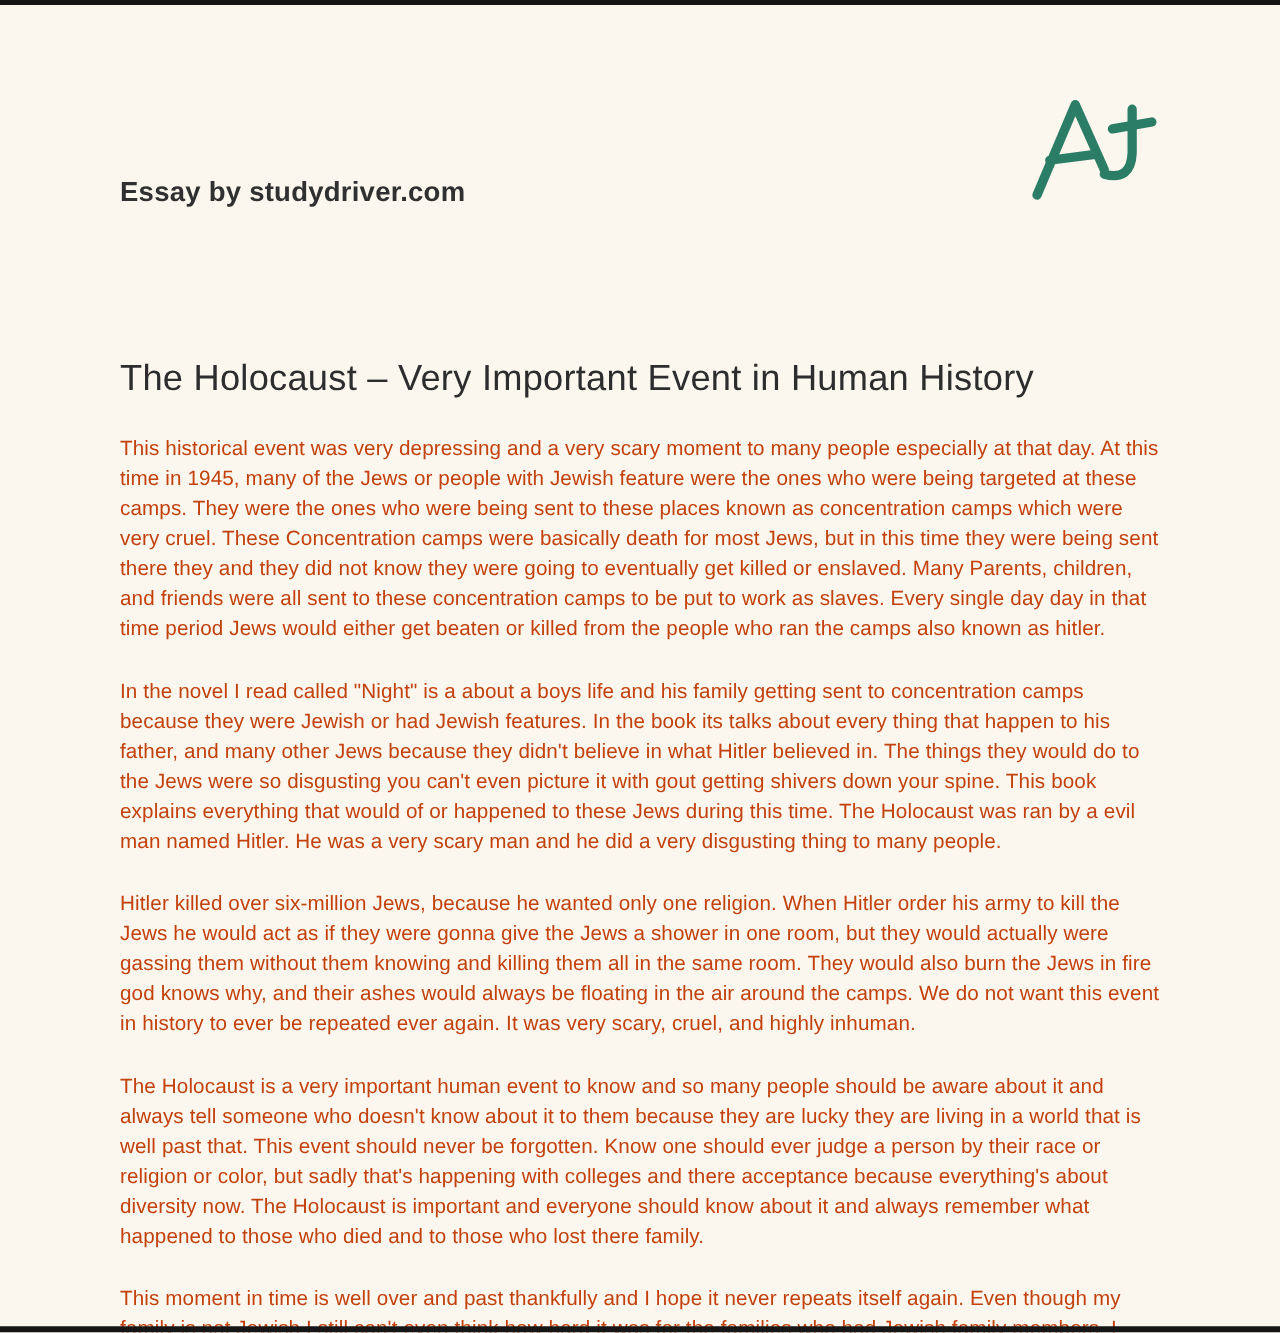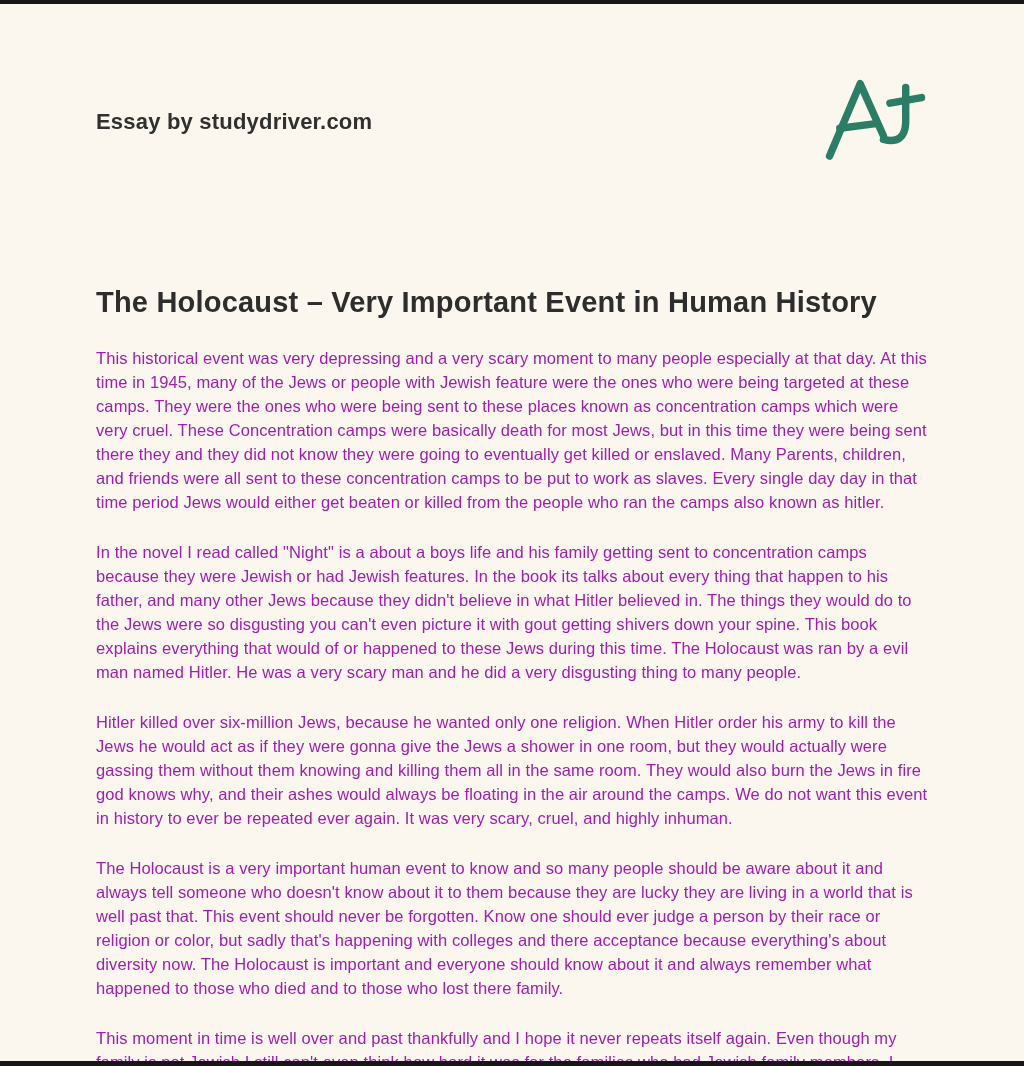"Essay by studydriver.com" header { align-items: center -> flex-end }
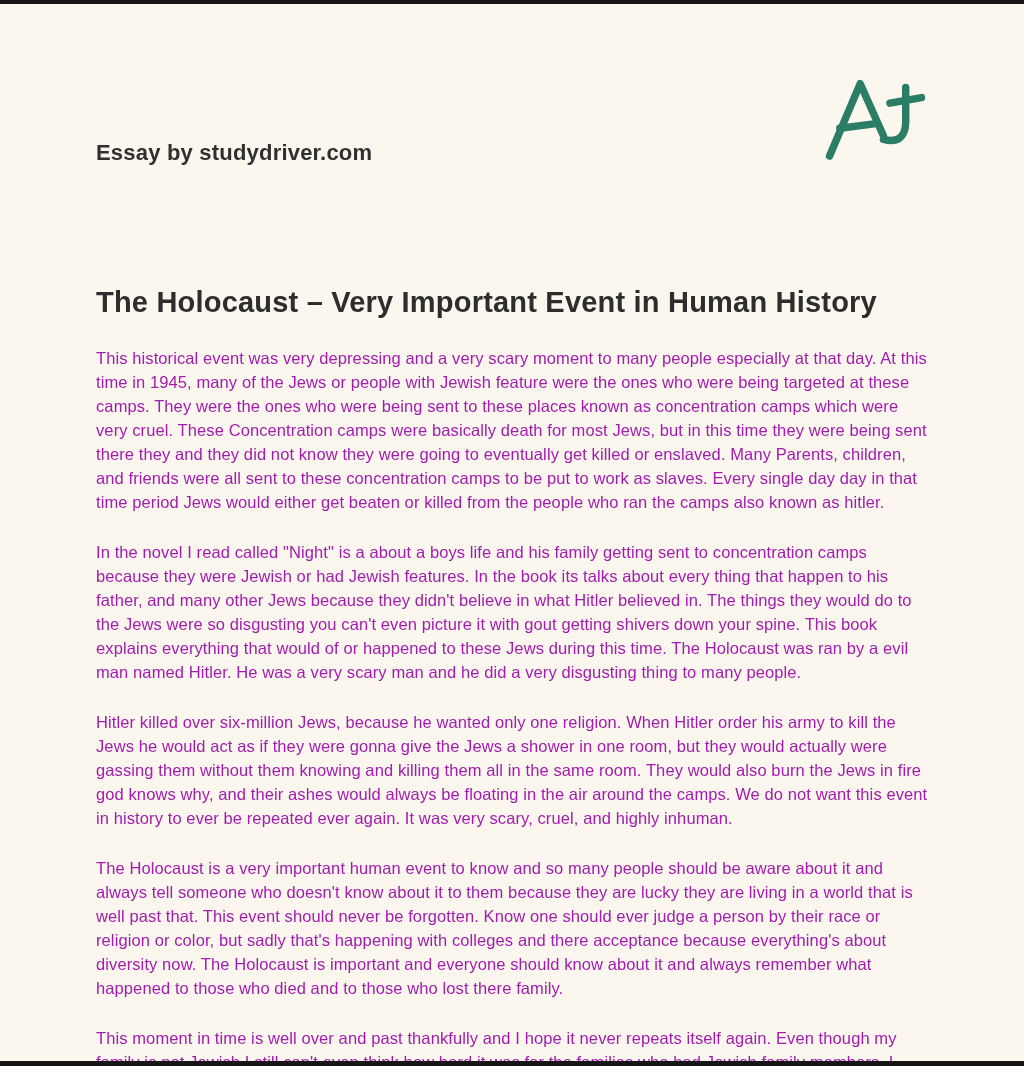"The Holocaust – Very Important" .title { font-weight: 700 -> 400 }
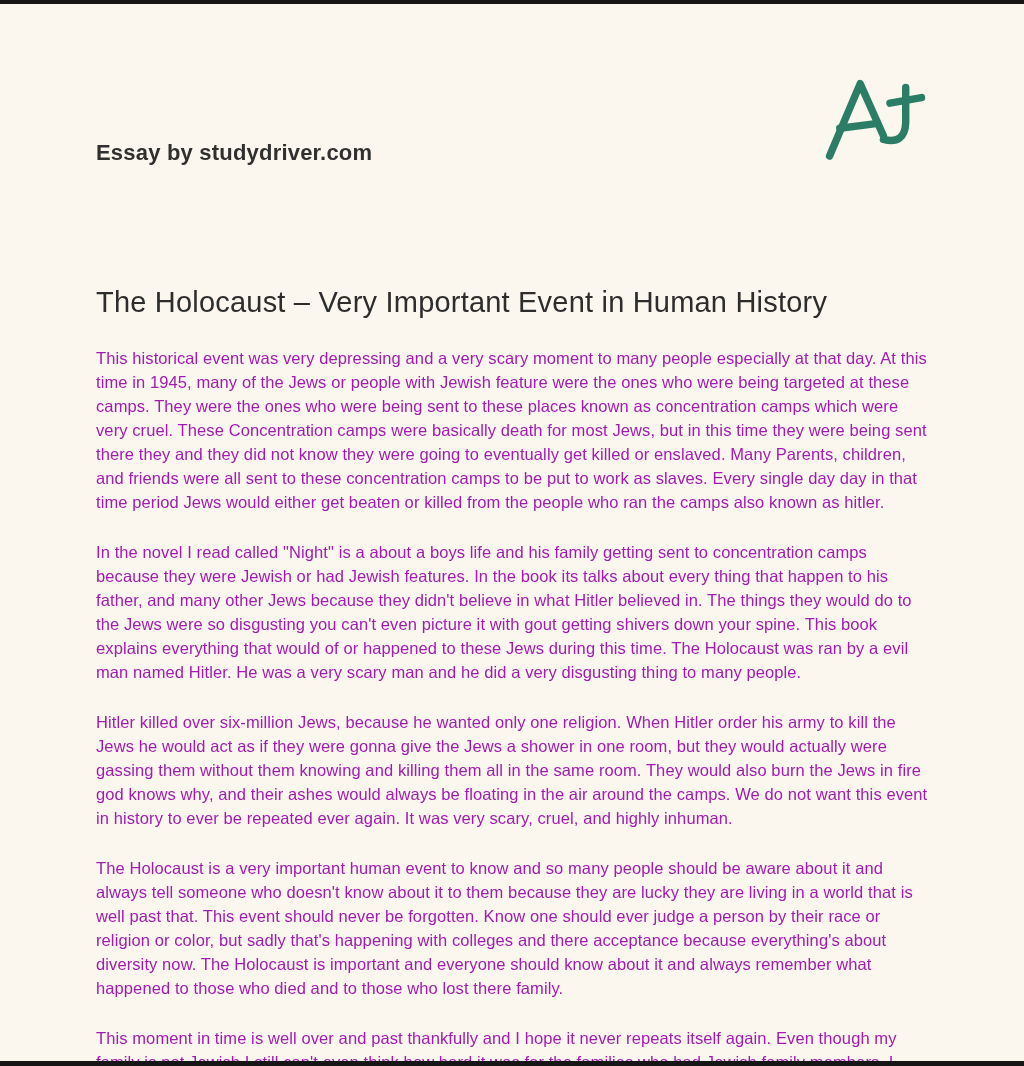"This historical event was very" .body-text p { color: #a21caf -> #c2410c }
